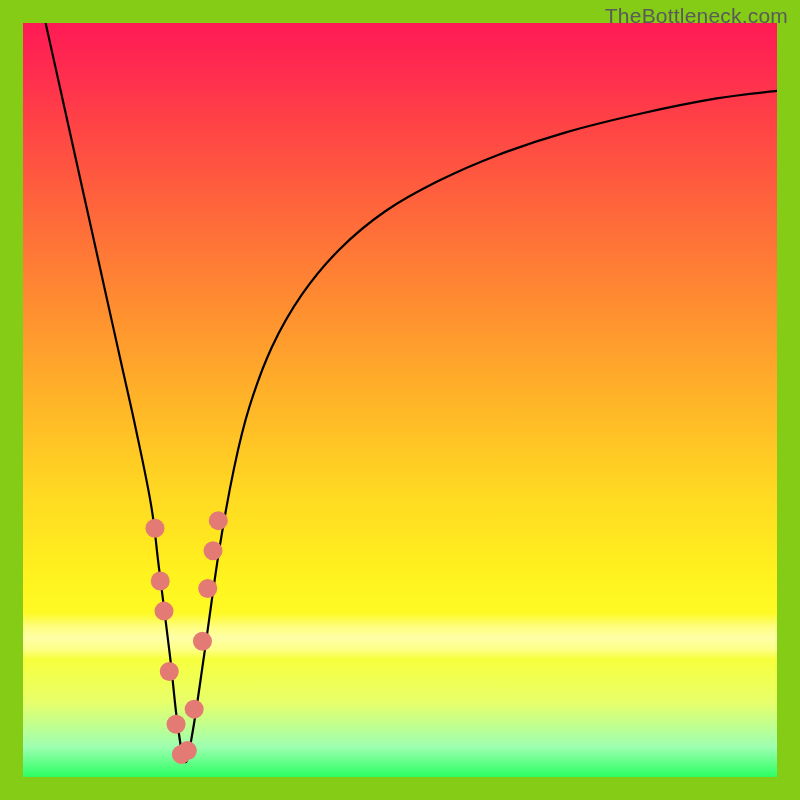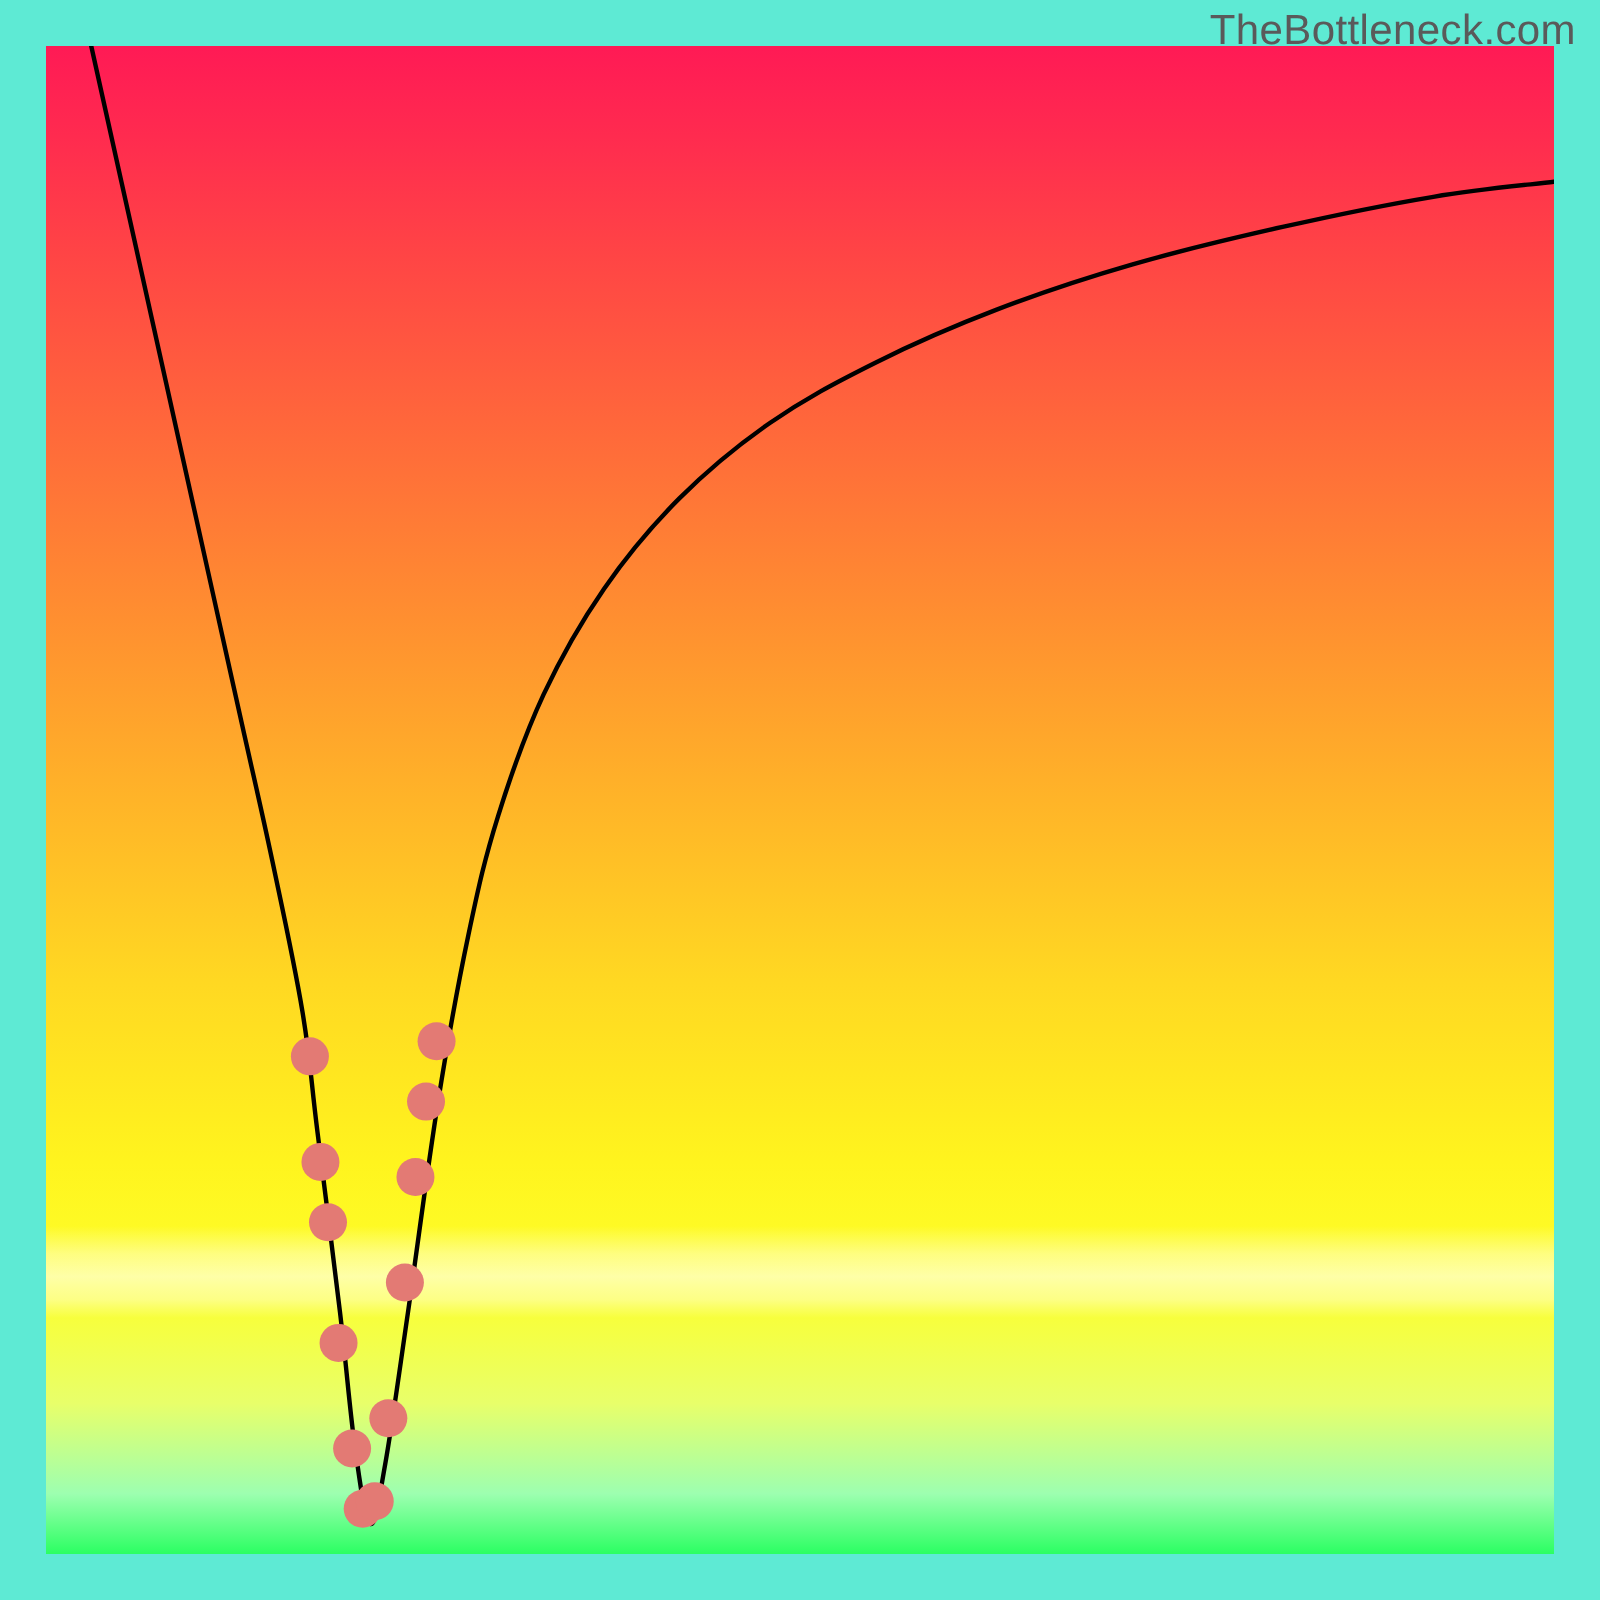"TheBottleneck.com" .frame { background: #5eead4 -> #84cc16 }
